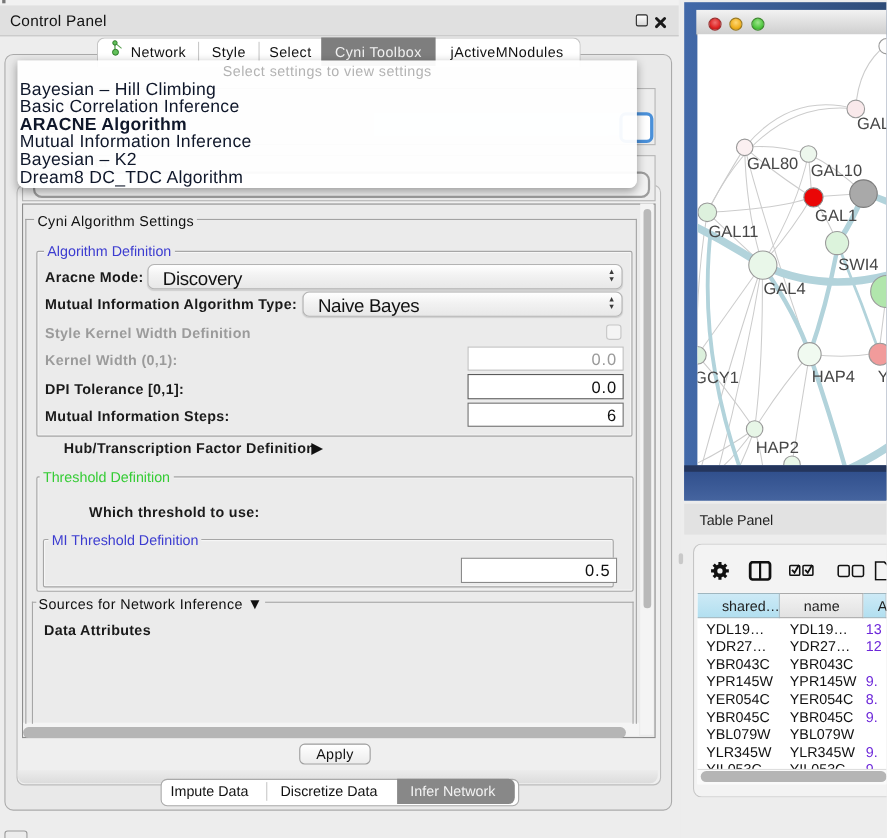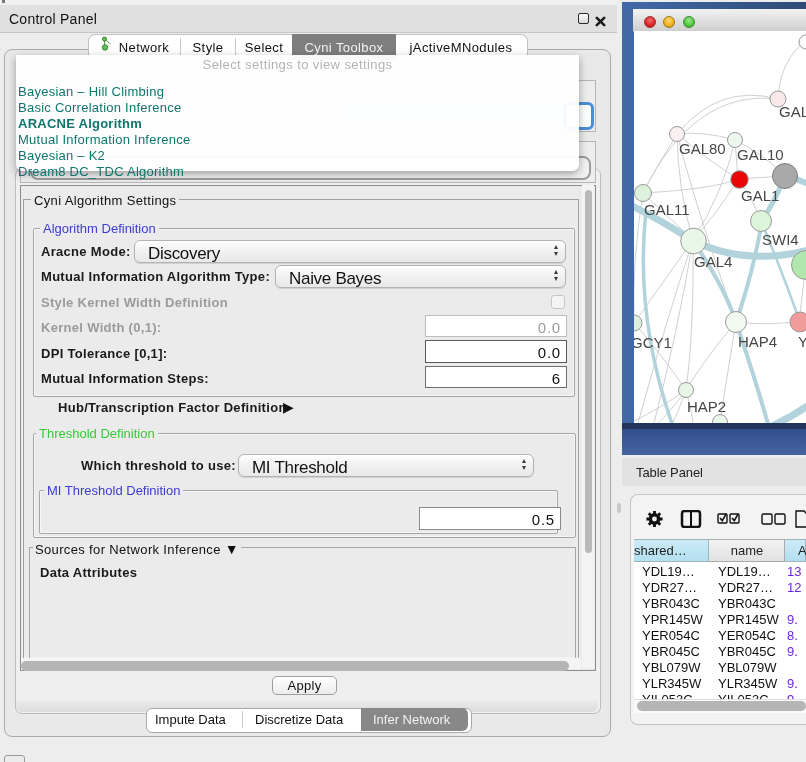"Bayesian – Hill Climbing" div.abs { color: #0f766e -> #0f172a; font-size: 13px -> 16px; margin-top: 10px -> none }
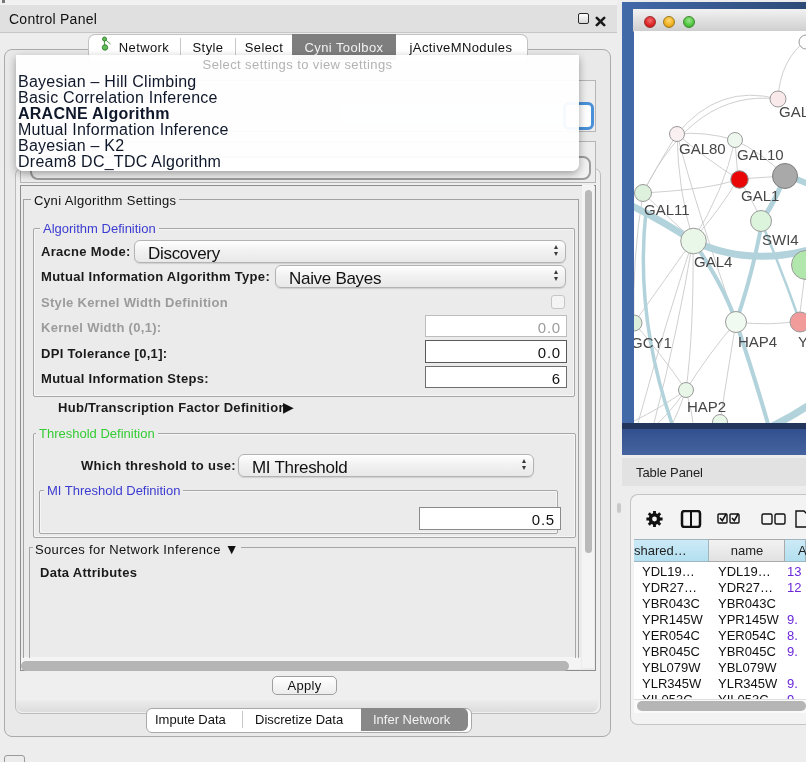"MI Threshold" div.combo { html: <div> <span>MI Threshold</span> <span> <i></i> <i></i> </span> </div> -> none }
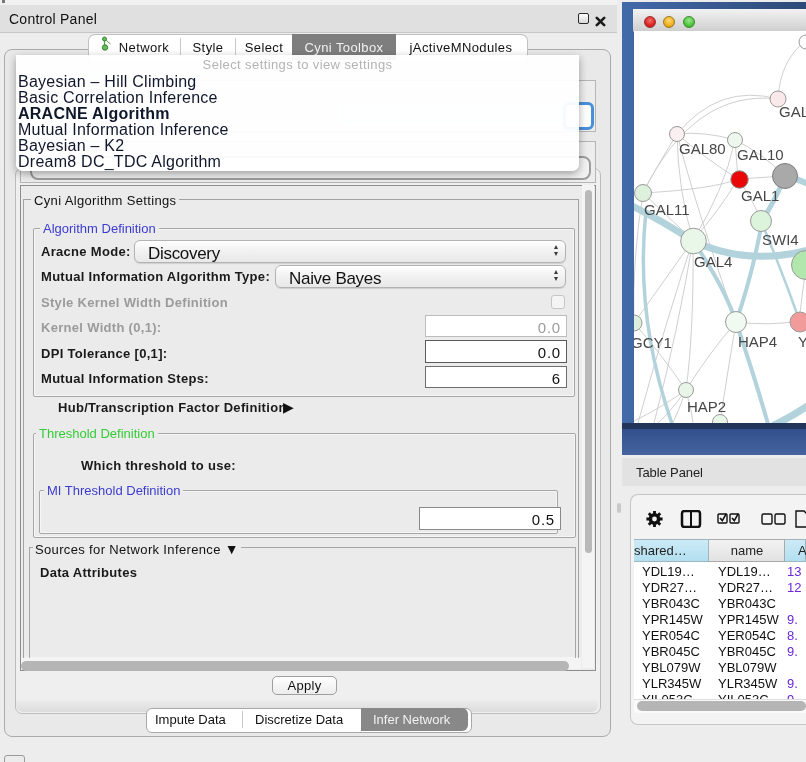"shared…" div.abs { text-align: left -> right }
